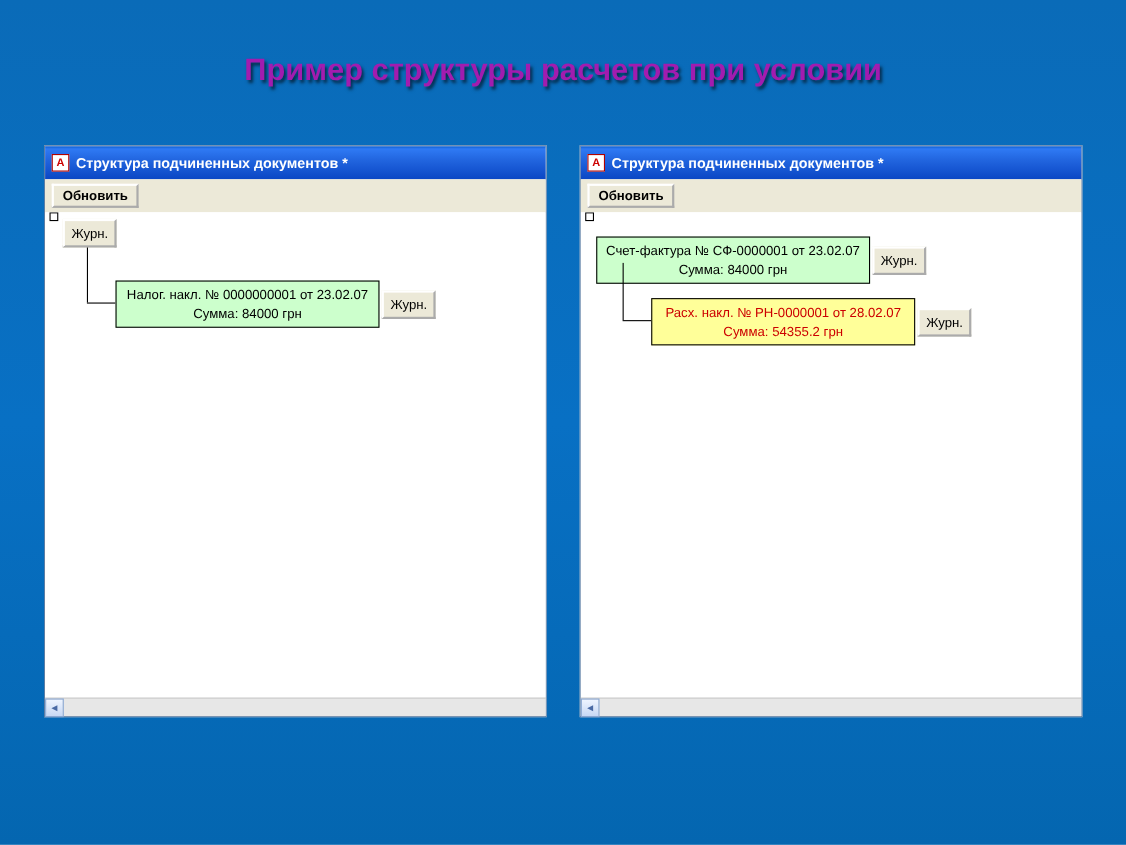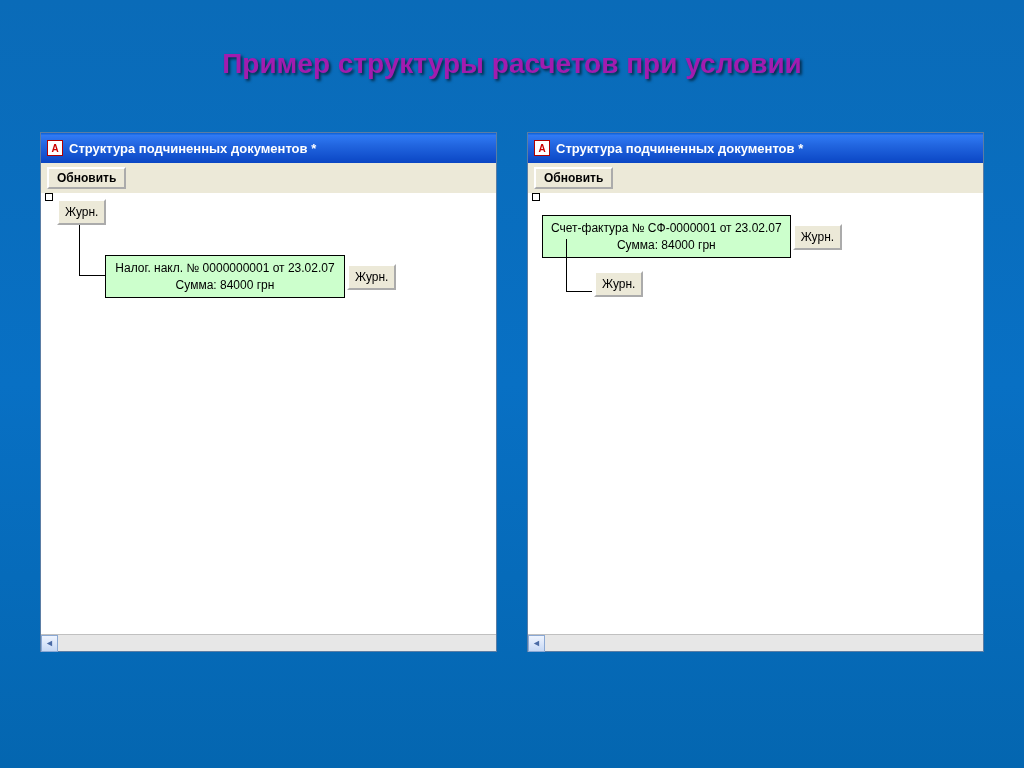"Расх. накл. № РН-0000001 от" div.doc-box { html: none -> <div> <span>Расх. накл. № РН-0000001 от 28.02.07</span><br> <span>Сумма: 54355.2 грн</span> </div> }
